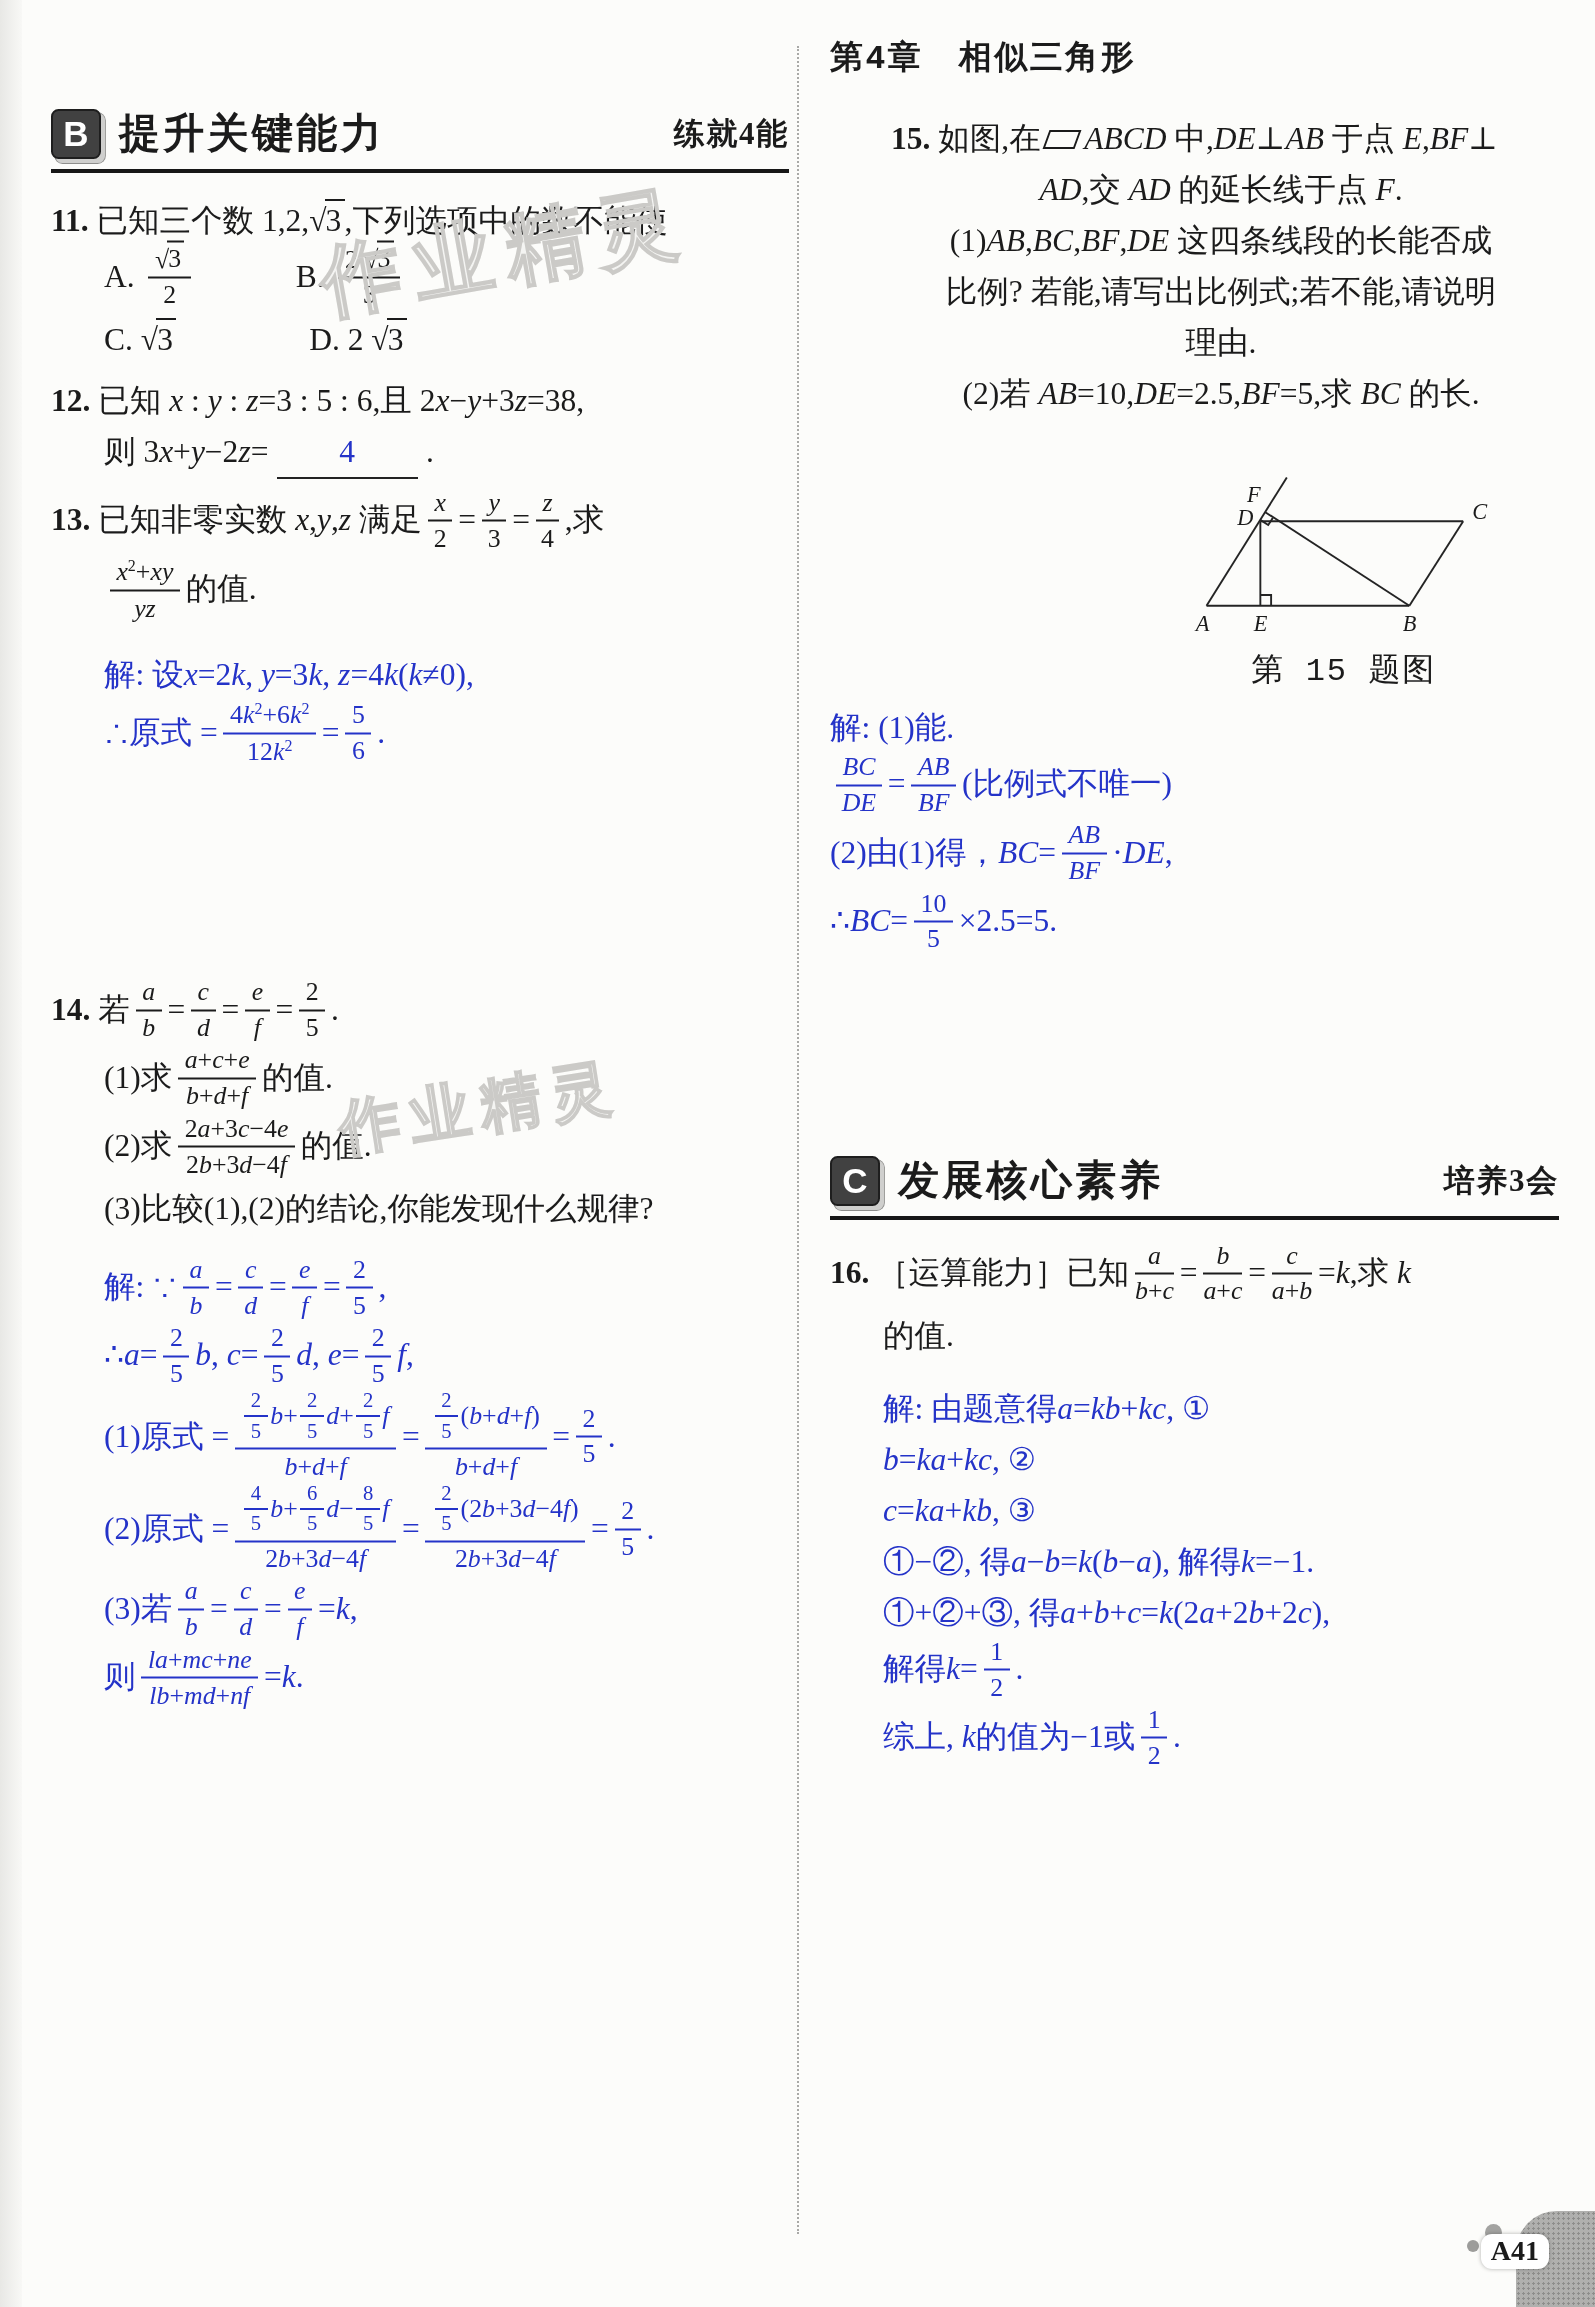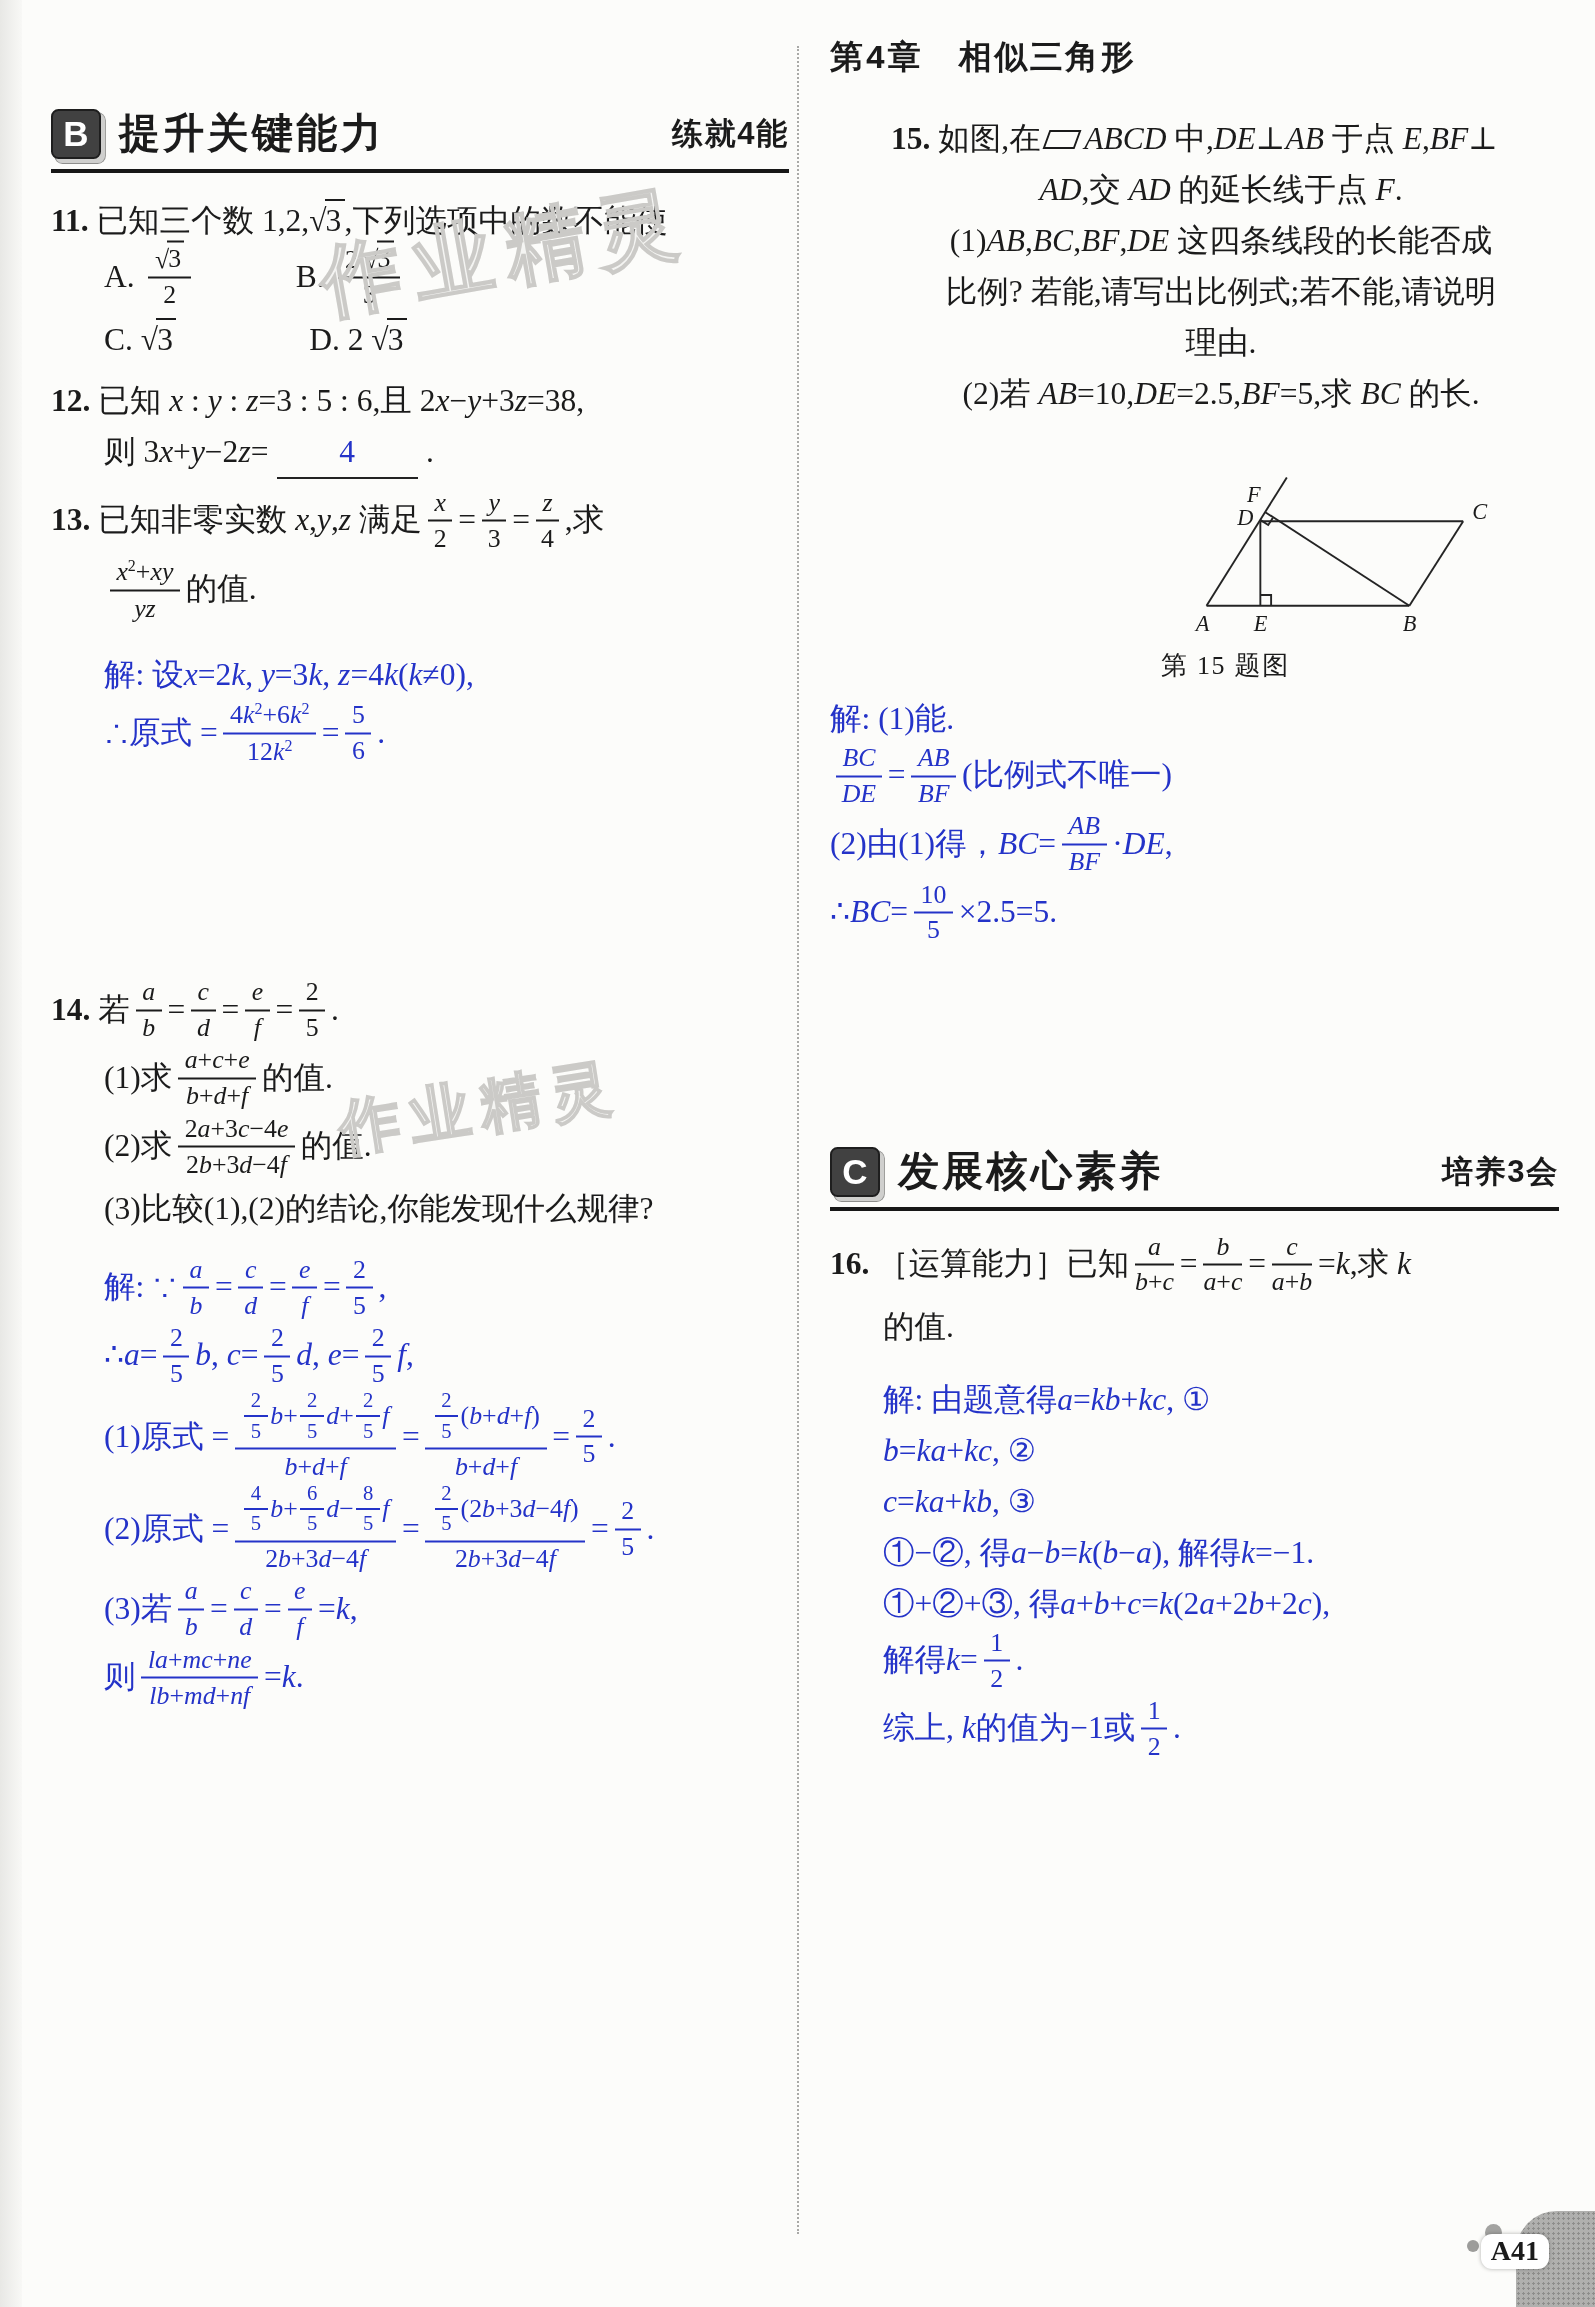"练就4能" .sec-tag { font-family: Liberation Sans, sans-serif -> Liberation Serif, serif }
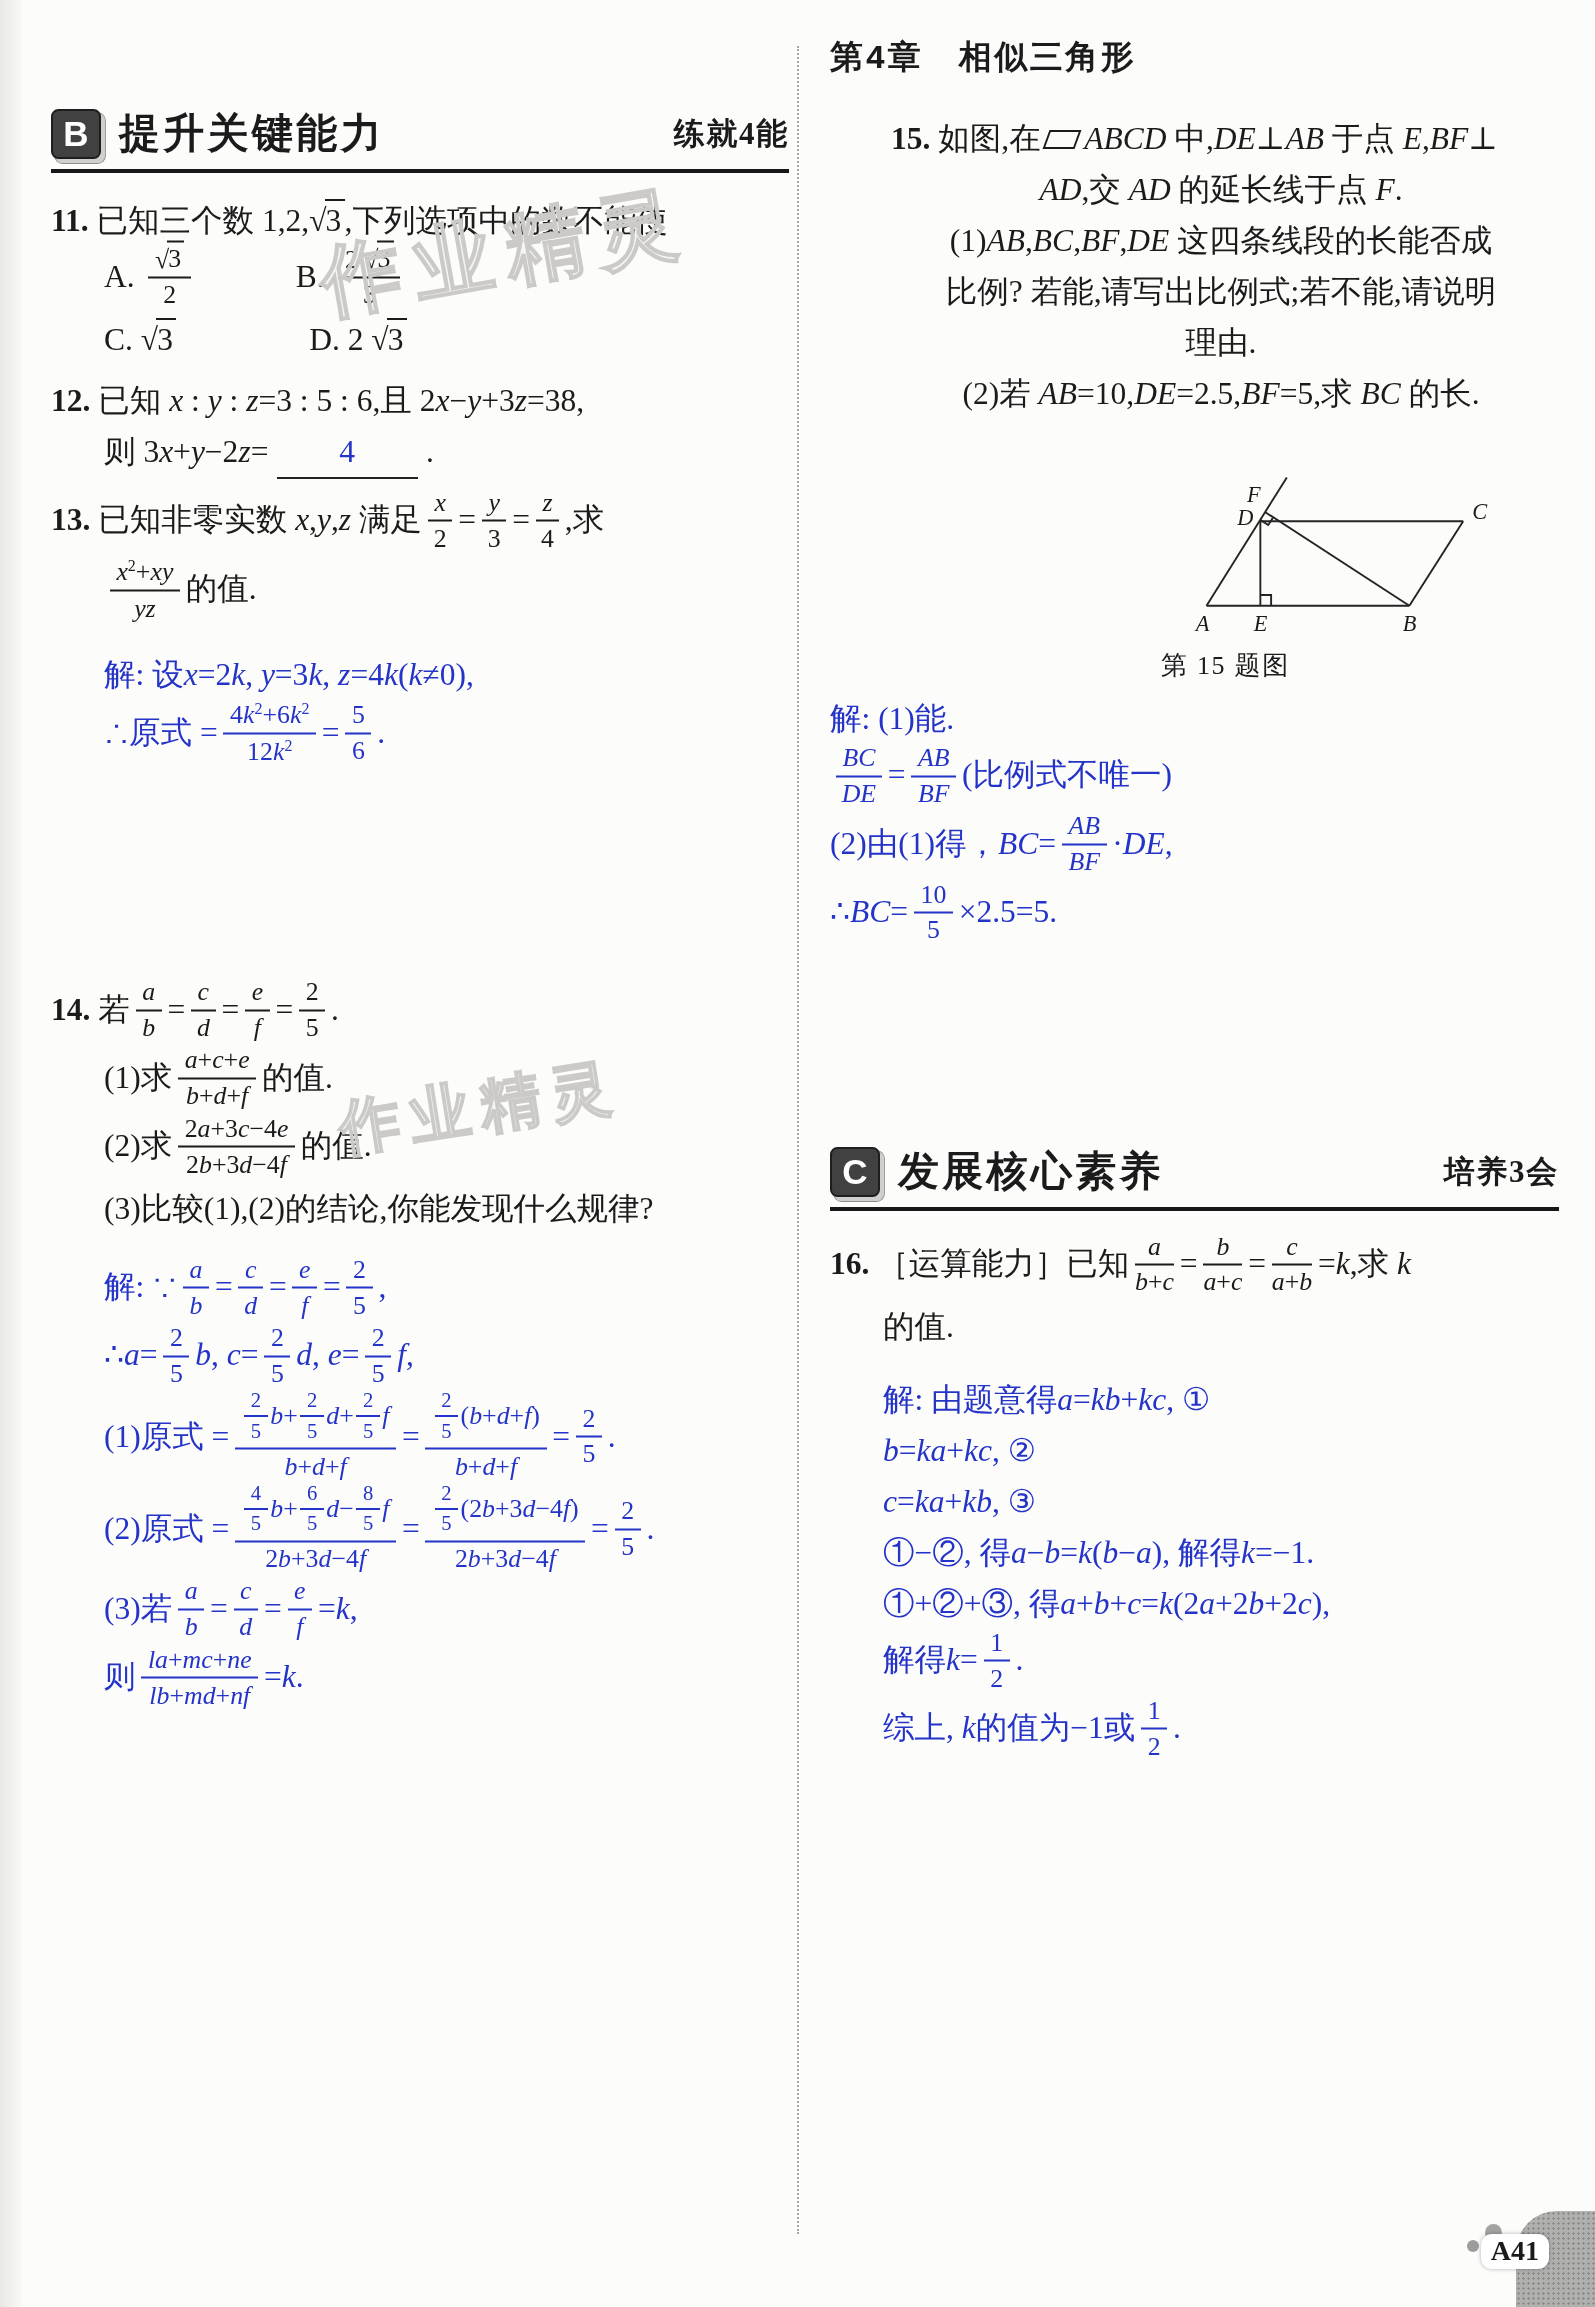"第 15 题图" .figcaption { font-family: none -> Liberation Mono, monospace; font-size: 26px -> 32px; text-align: none -> center }
